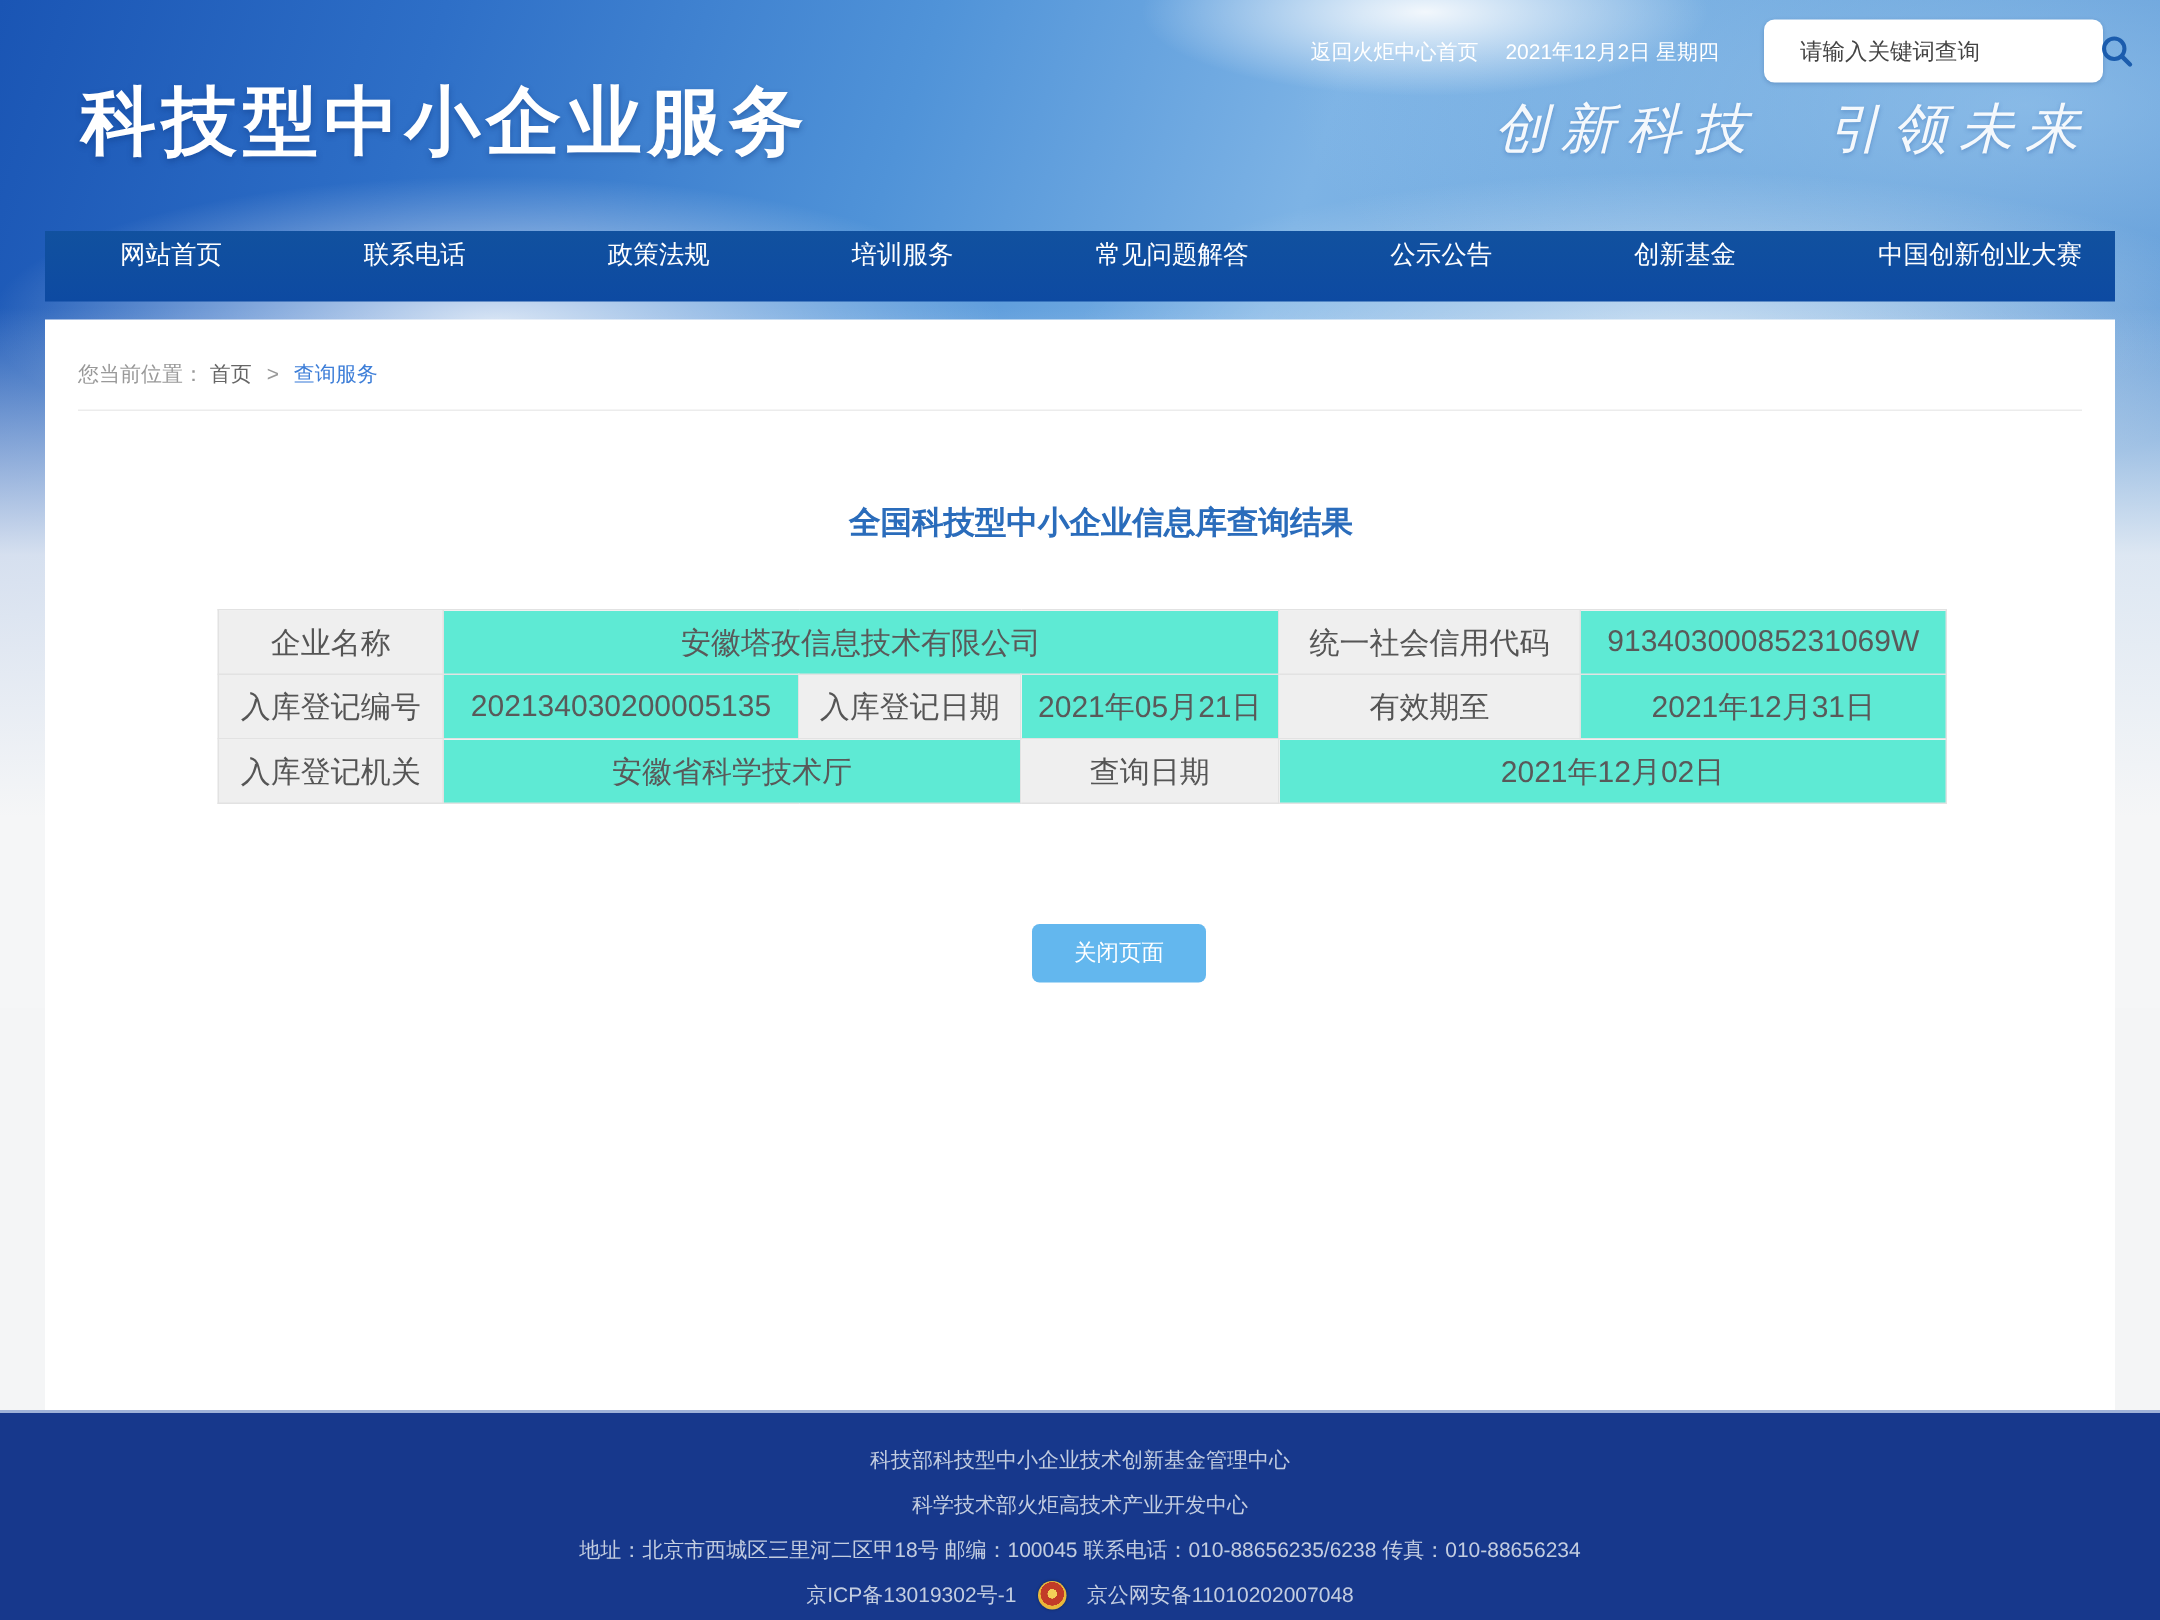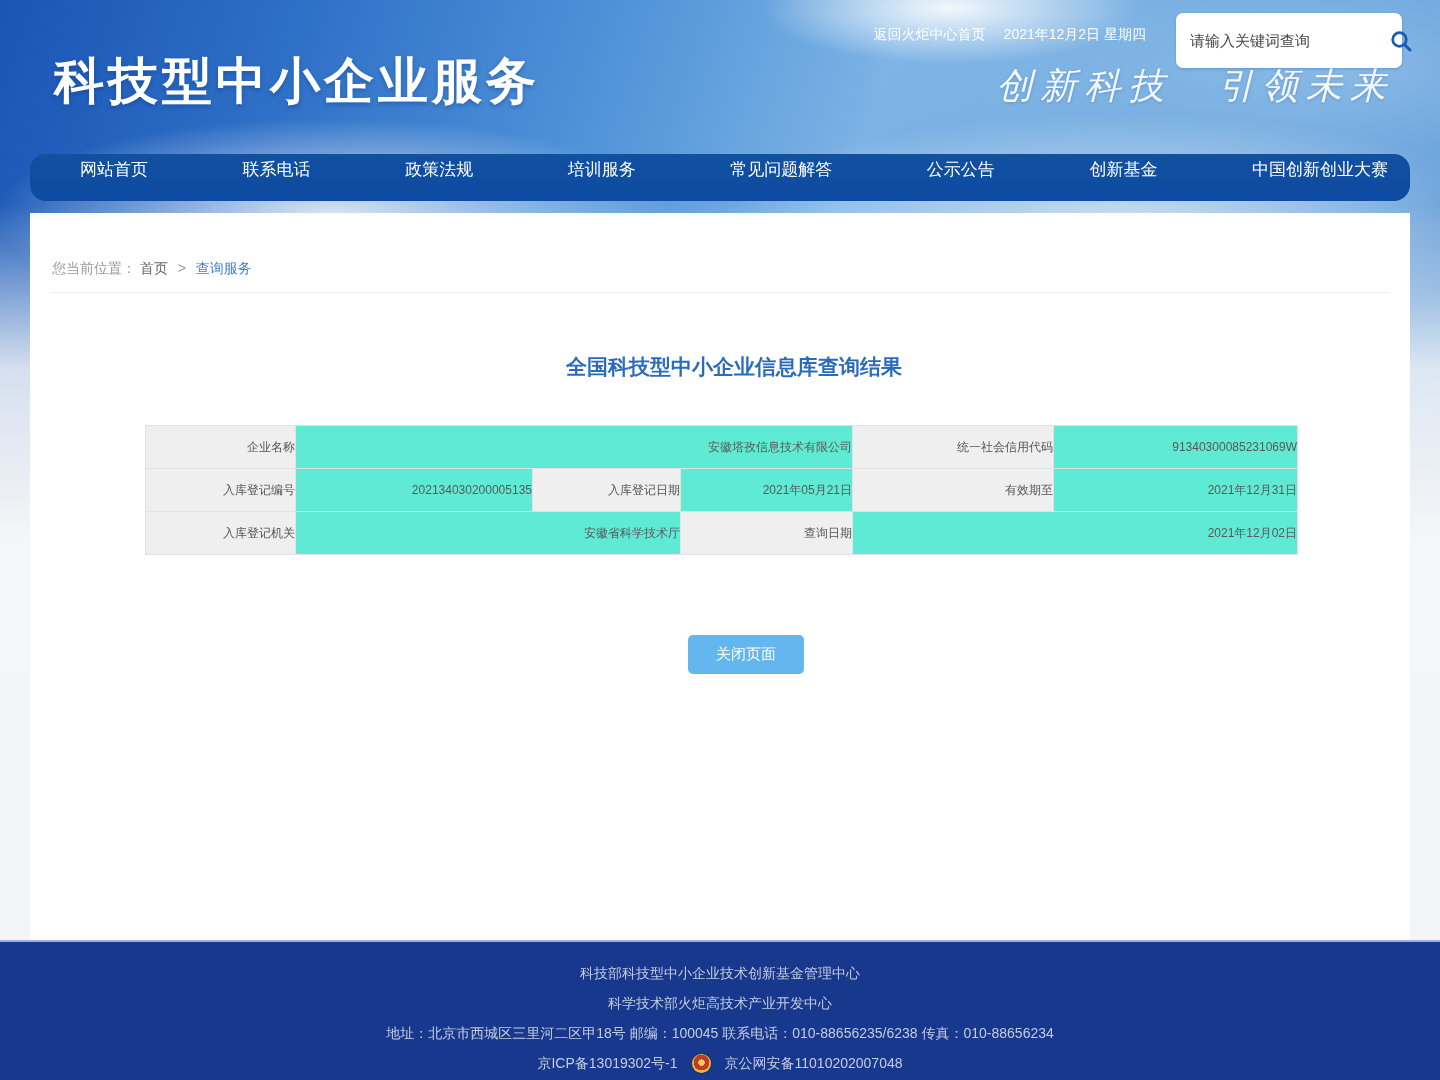"请输入关键词查询" .search-box { height: 55px -> 42px; padding: 0 10px 0 14px -> 0 10px 0 24px }
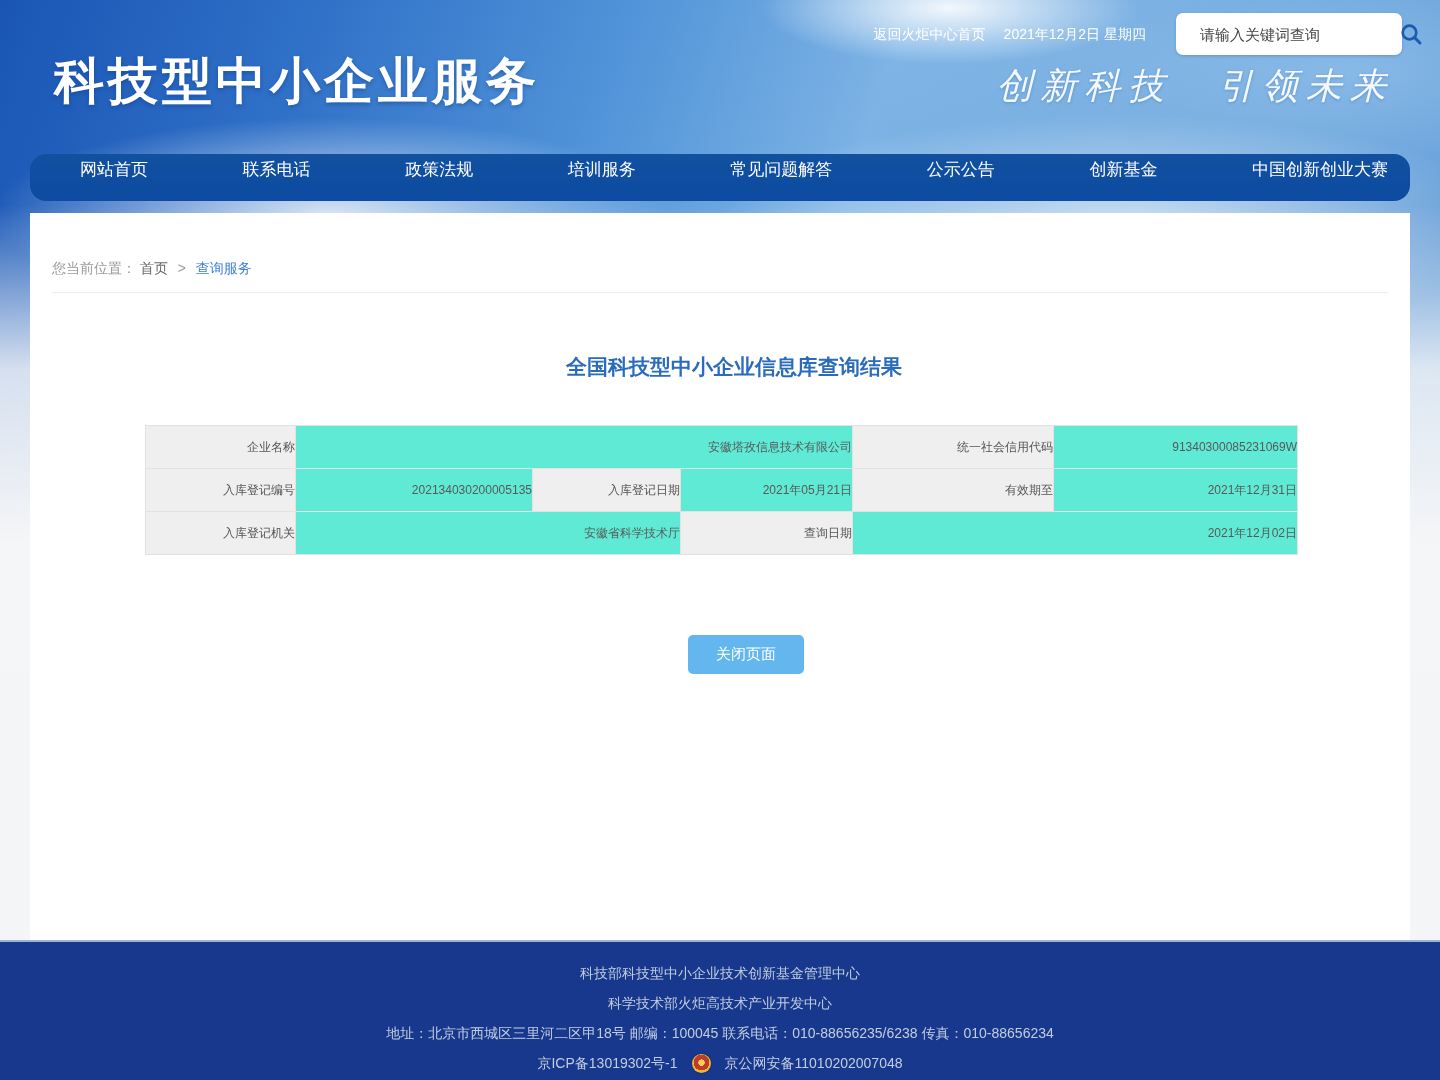"网站首页" .nav { border-radius: 16px -> none }
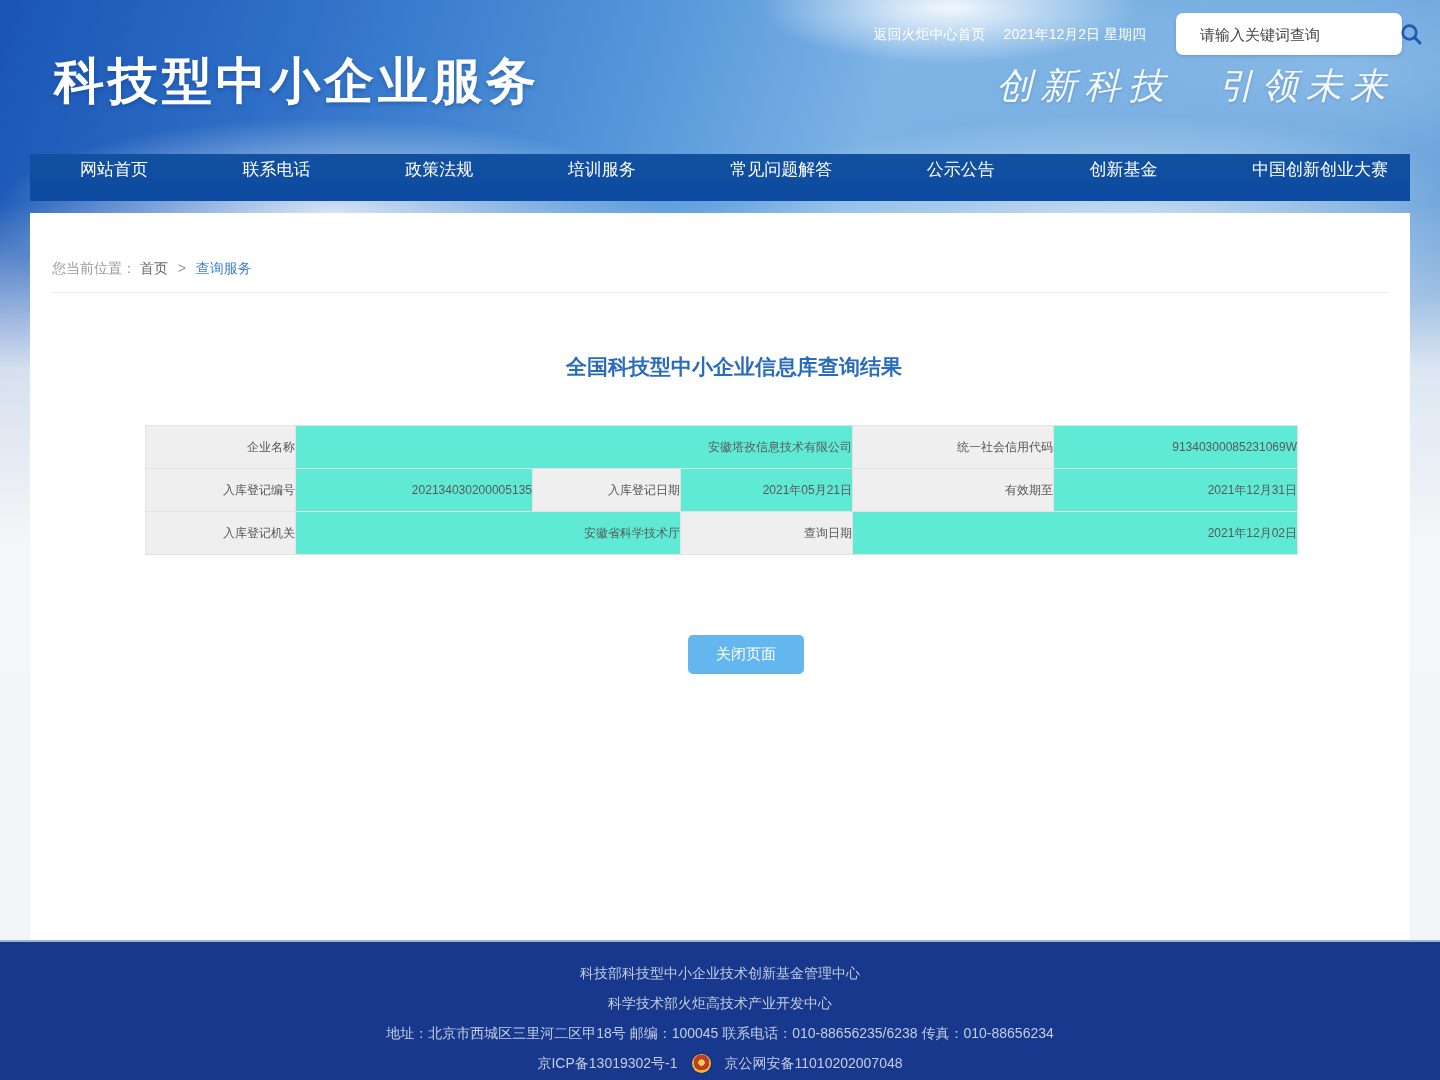"您当前位置： 首页 > 查询服务" .breadcrumb { padding: 47px 0 14px -> 28px 0 14px }
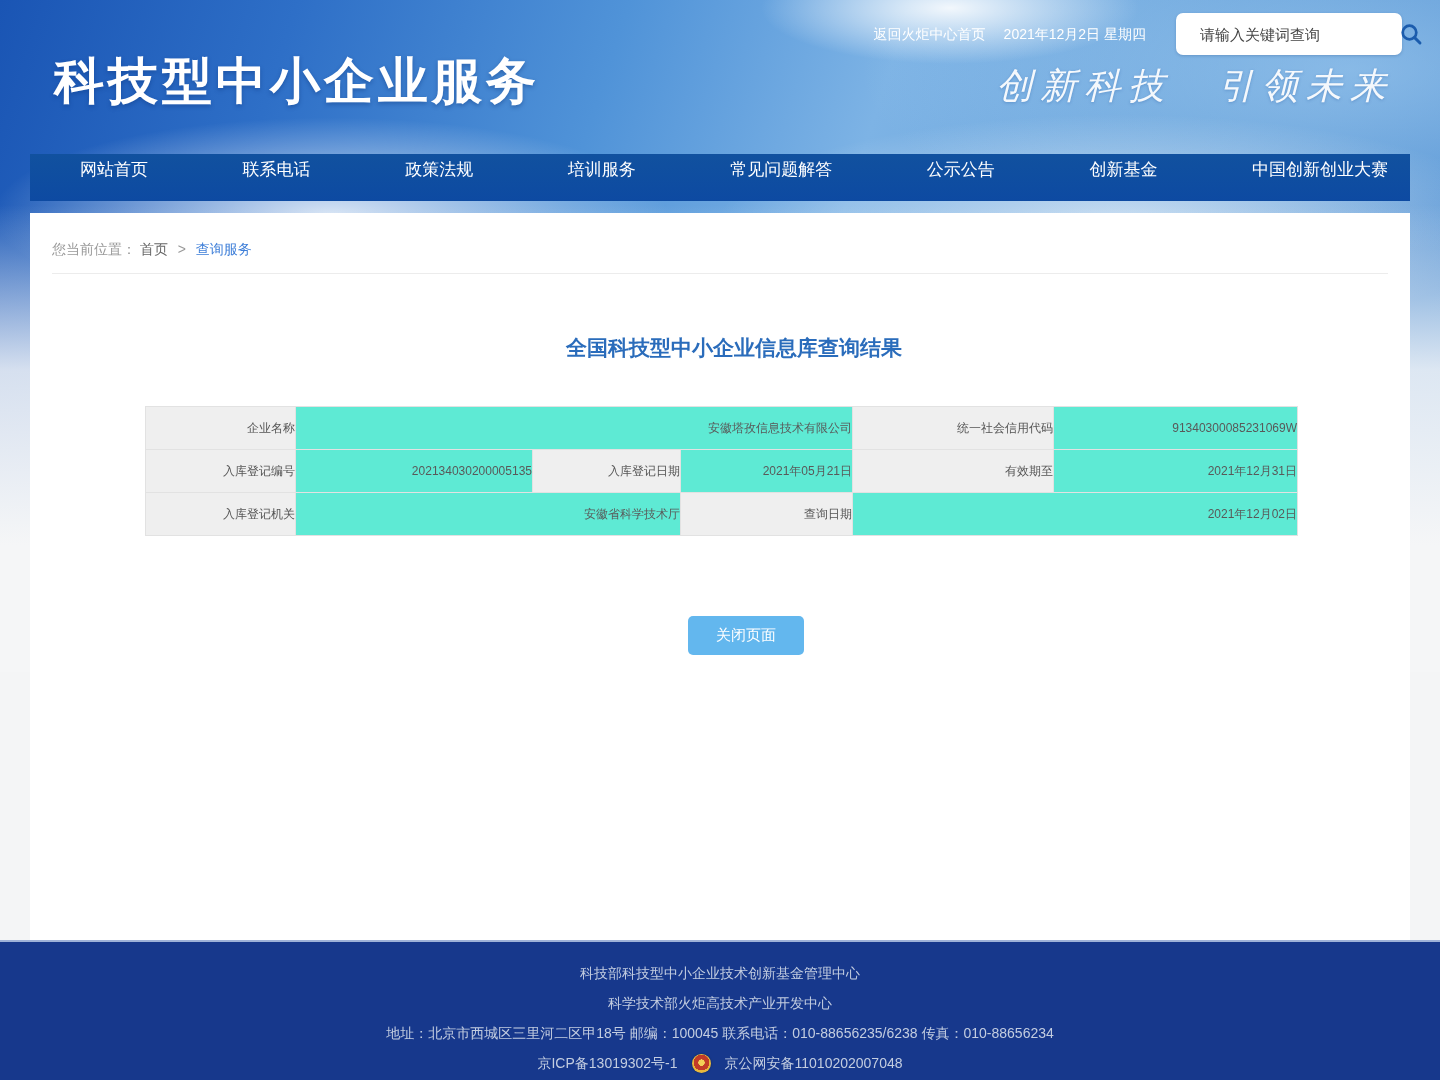"企业名称" .result-table td { font-size: 12px -> 20px; text-align: right -> center }
